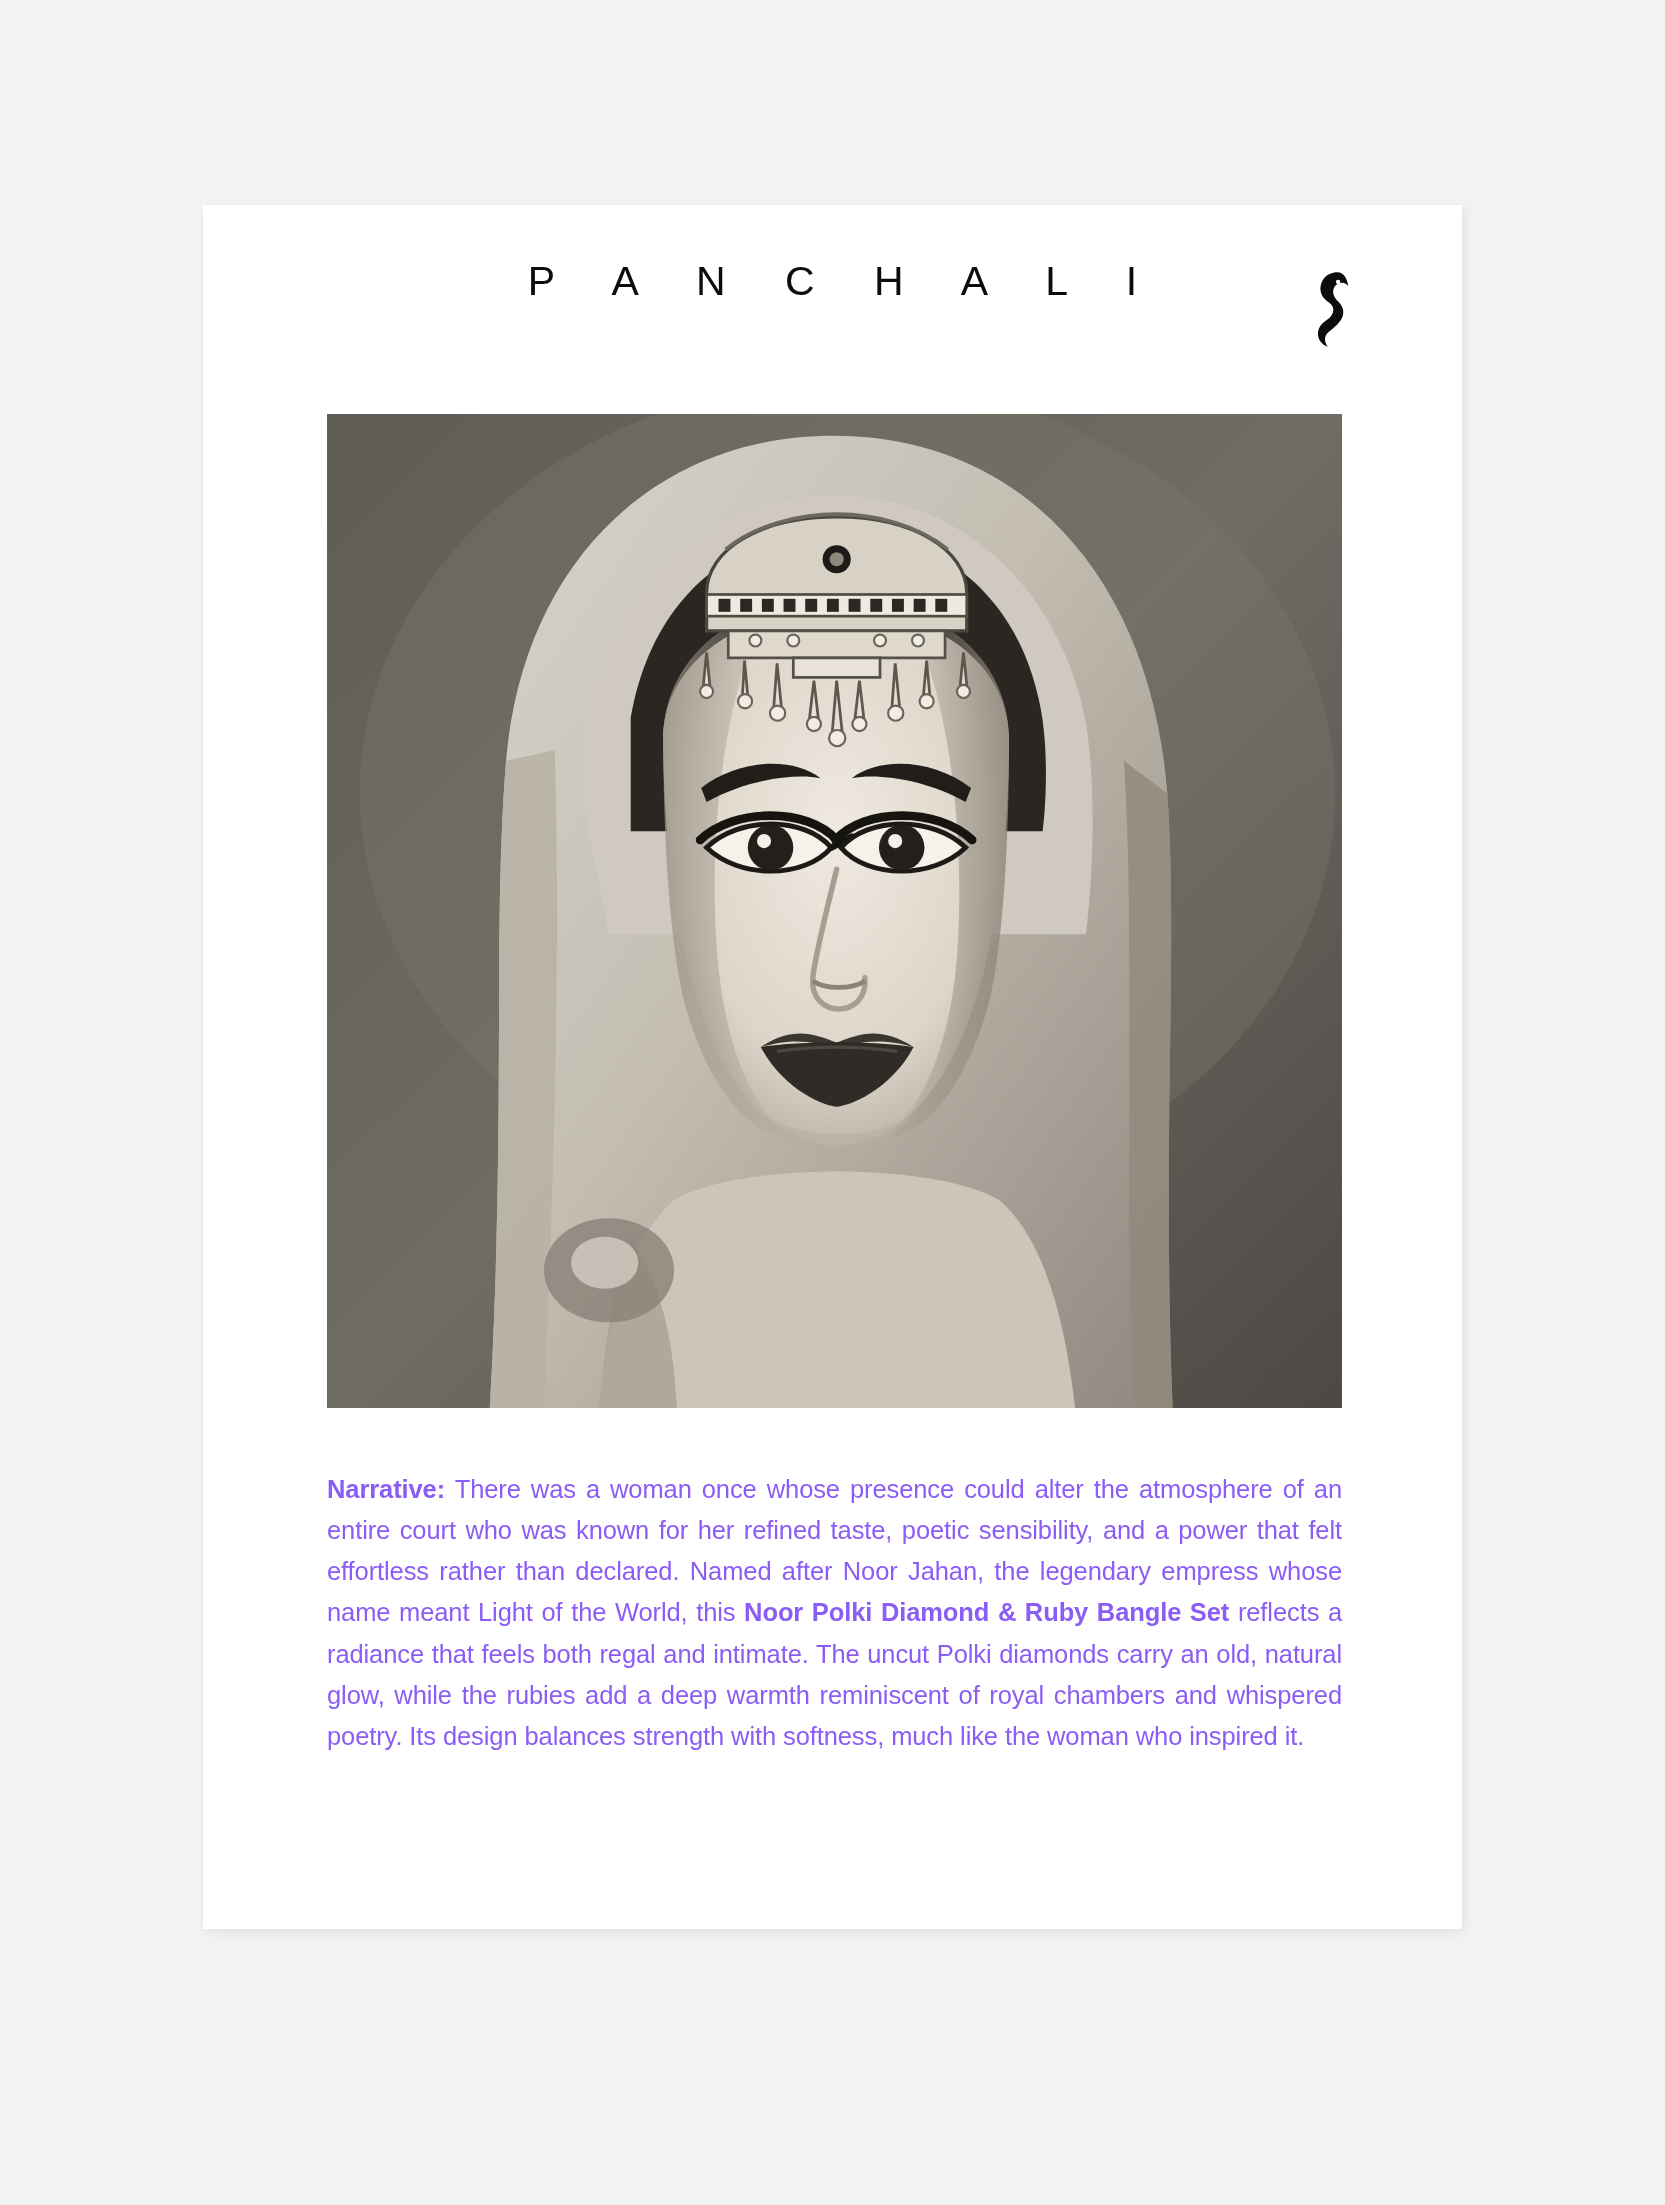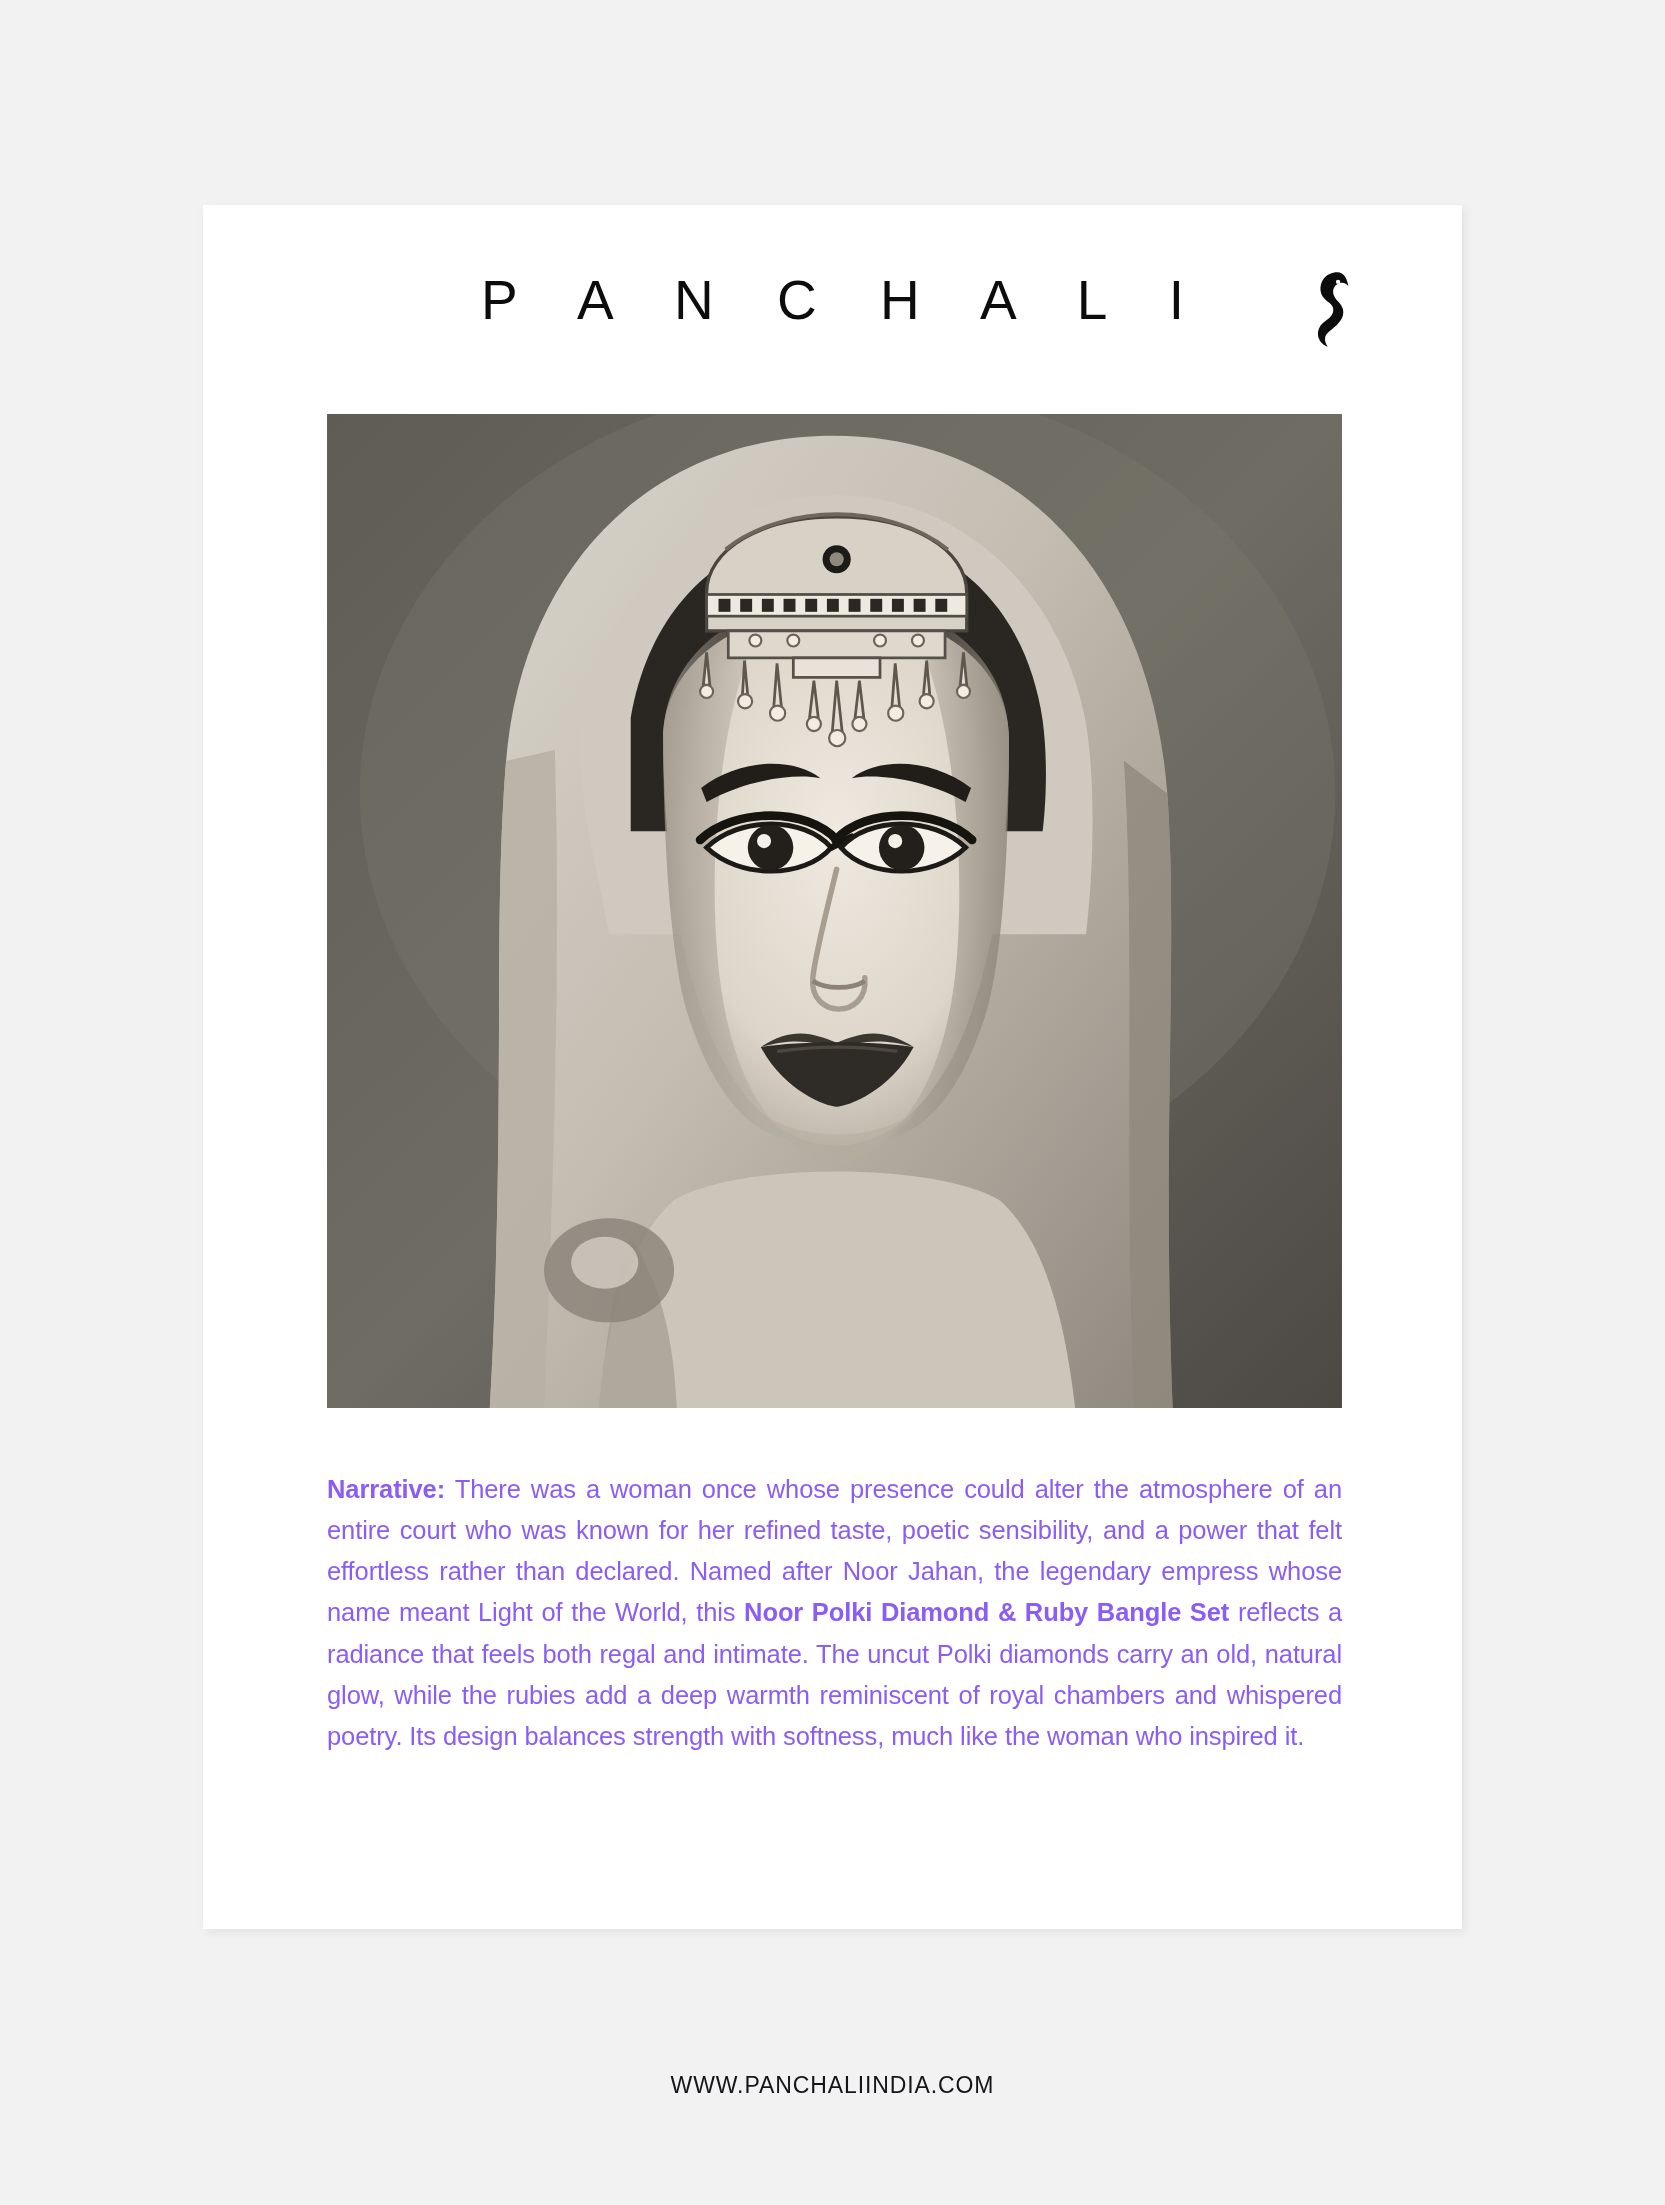"P A N C H" .brand { font-size: 55px -> 41px; top: 68px -> 56px }
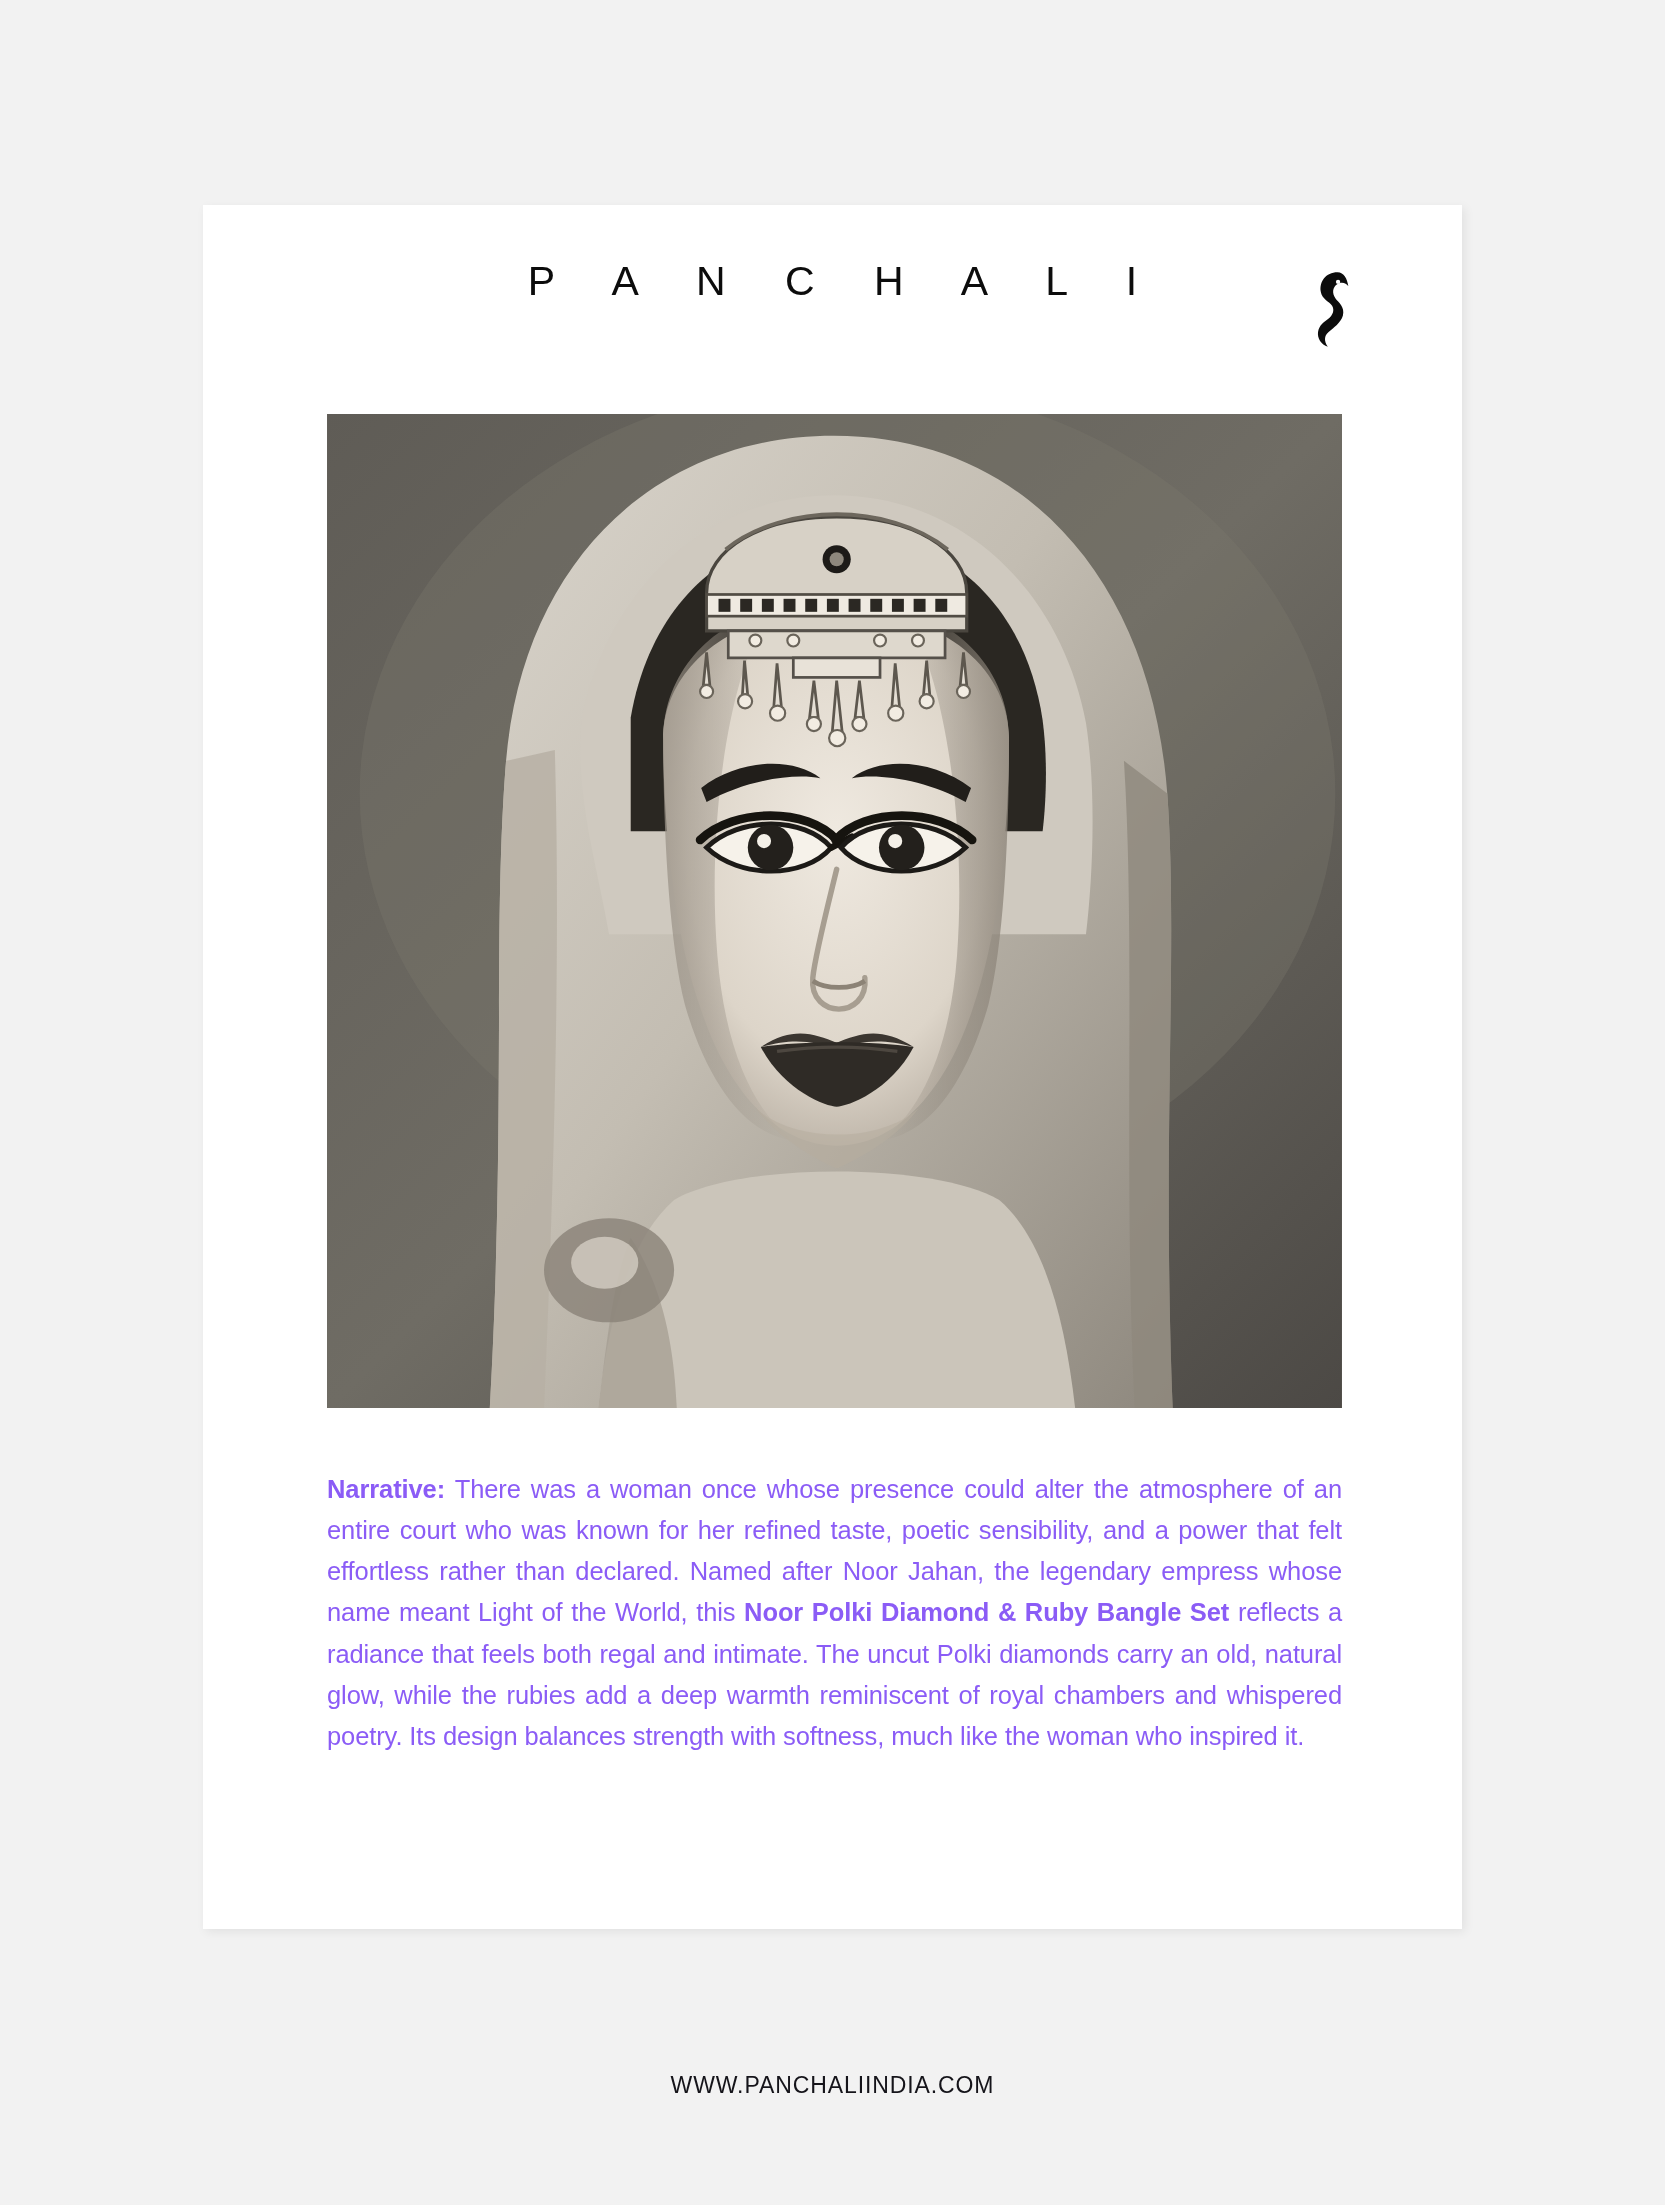"WWW.PANCHALIINDIA.COM" div.footer-url { html: <div>WWW.PANCHALIINDIA.COM</div> -> none }
